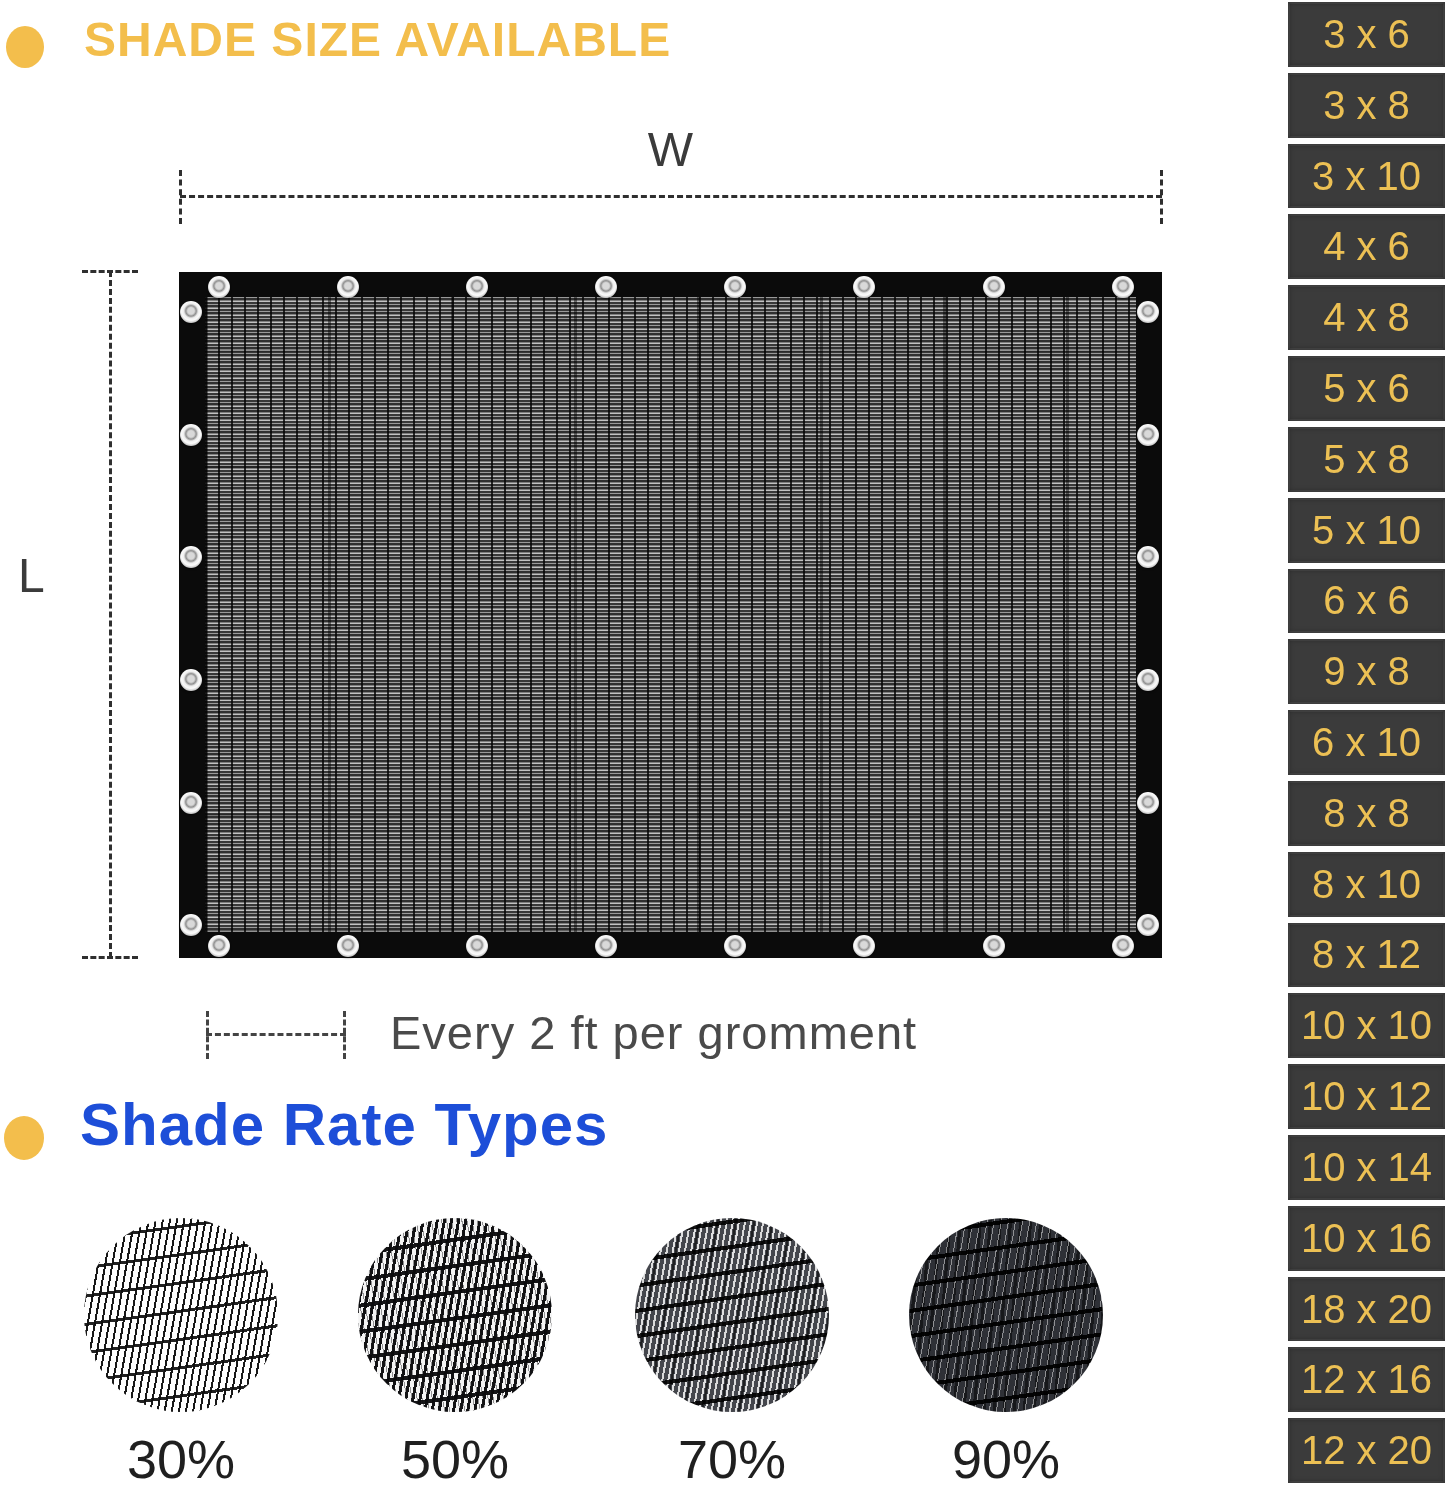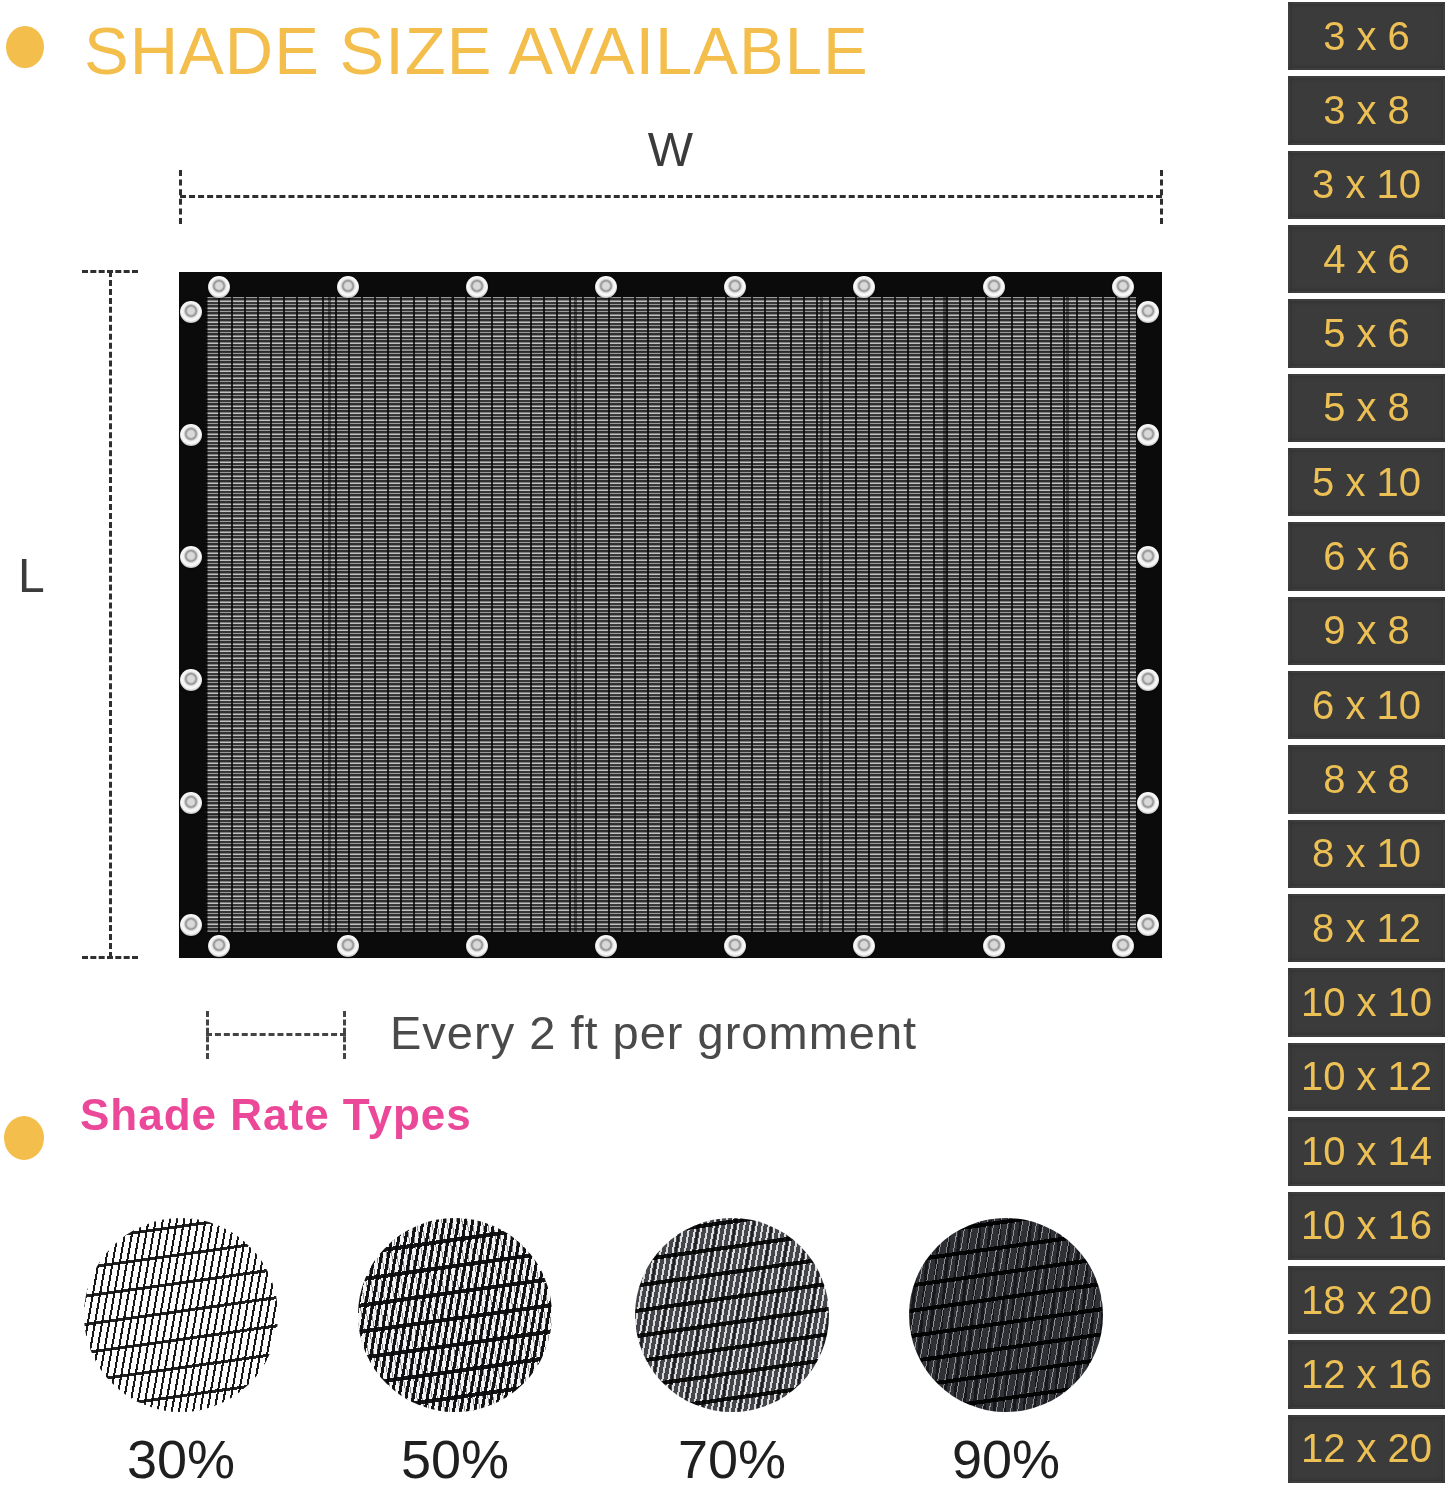"SHADE SIZE AVAILABLE" .h1 { font-size: 67px -> 48px; font-weight: 400 -> 700 }
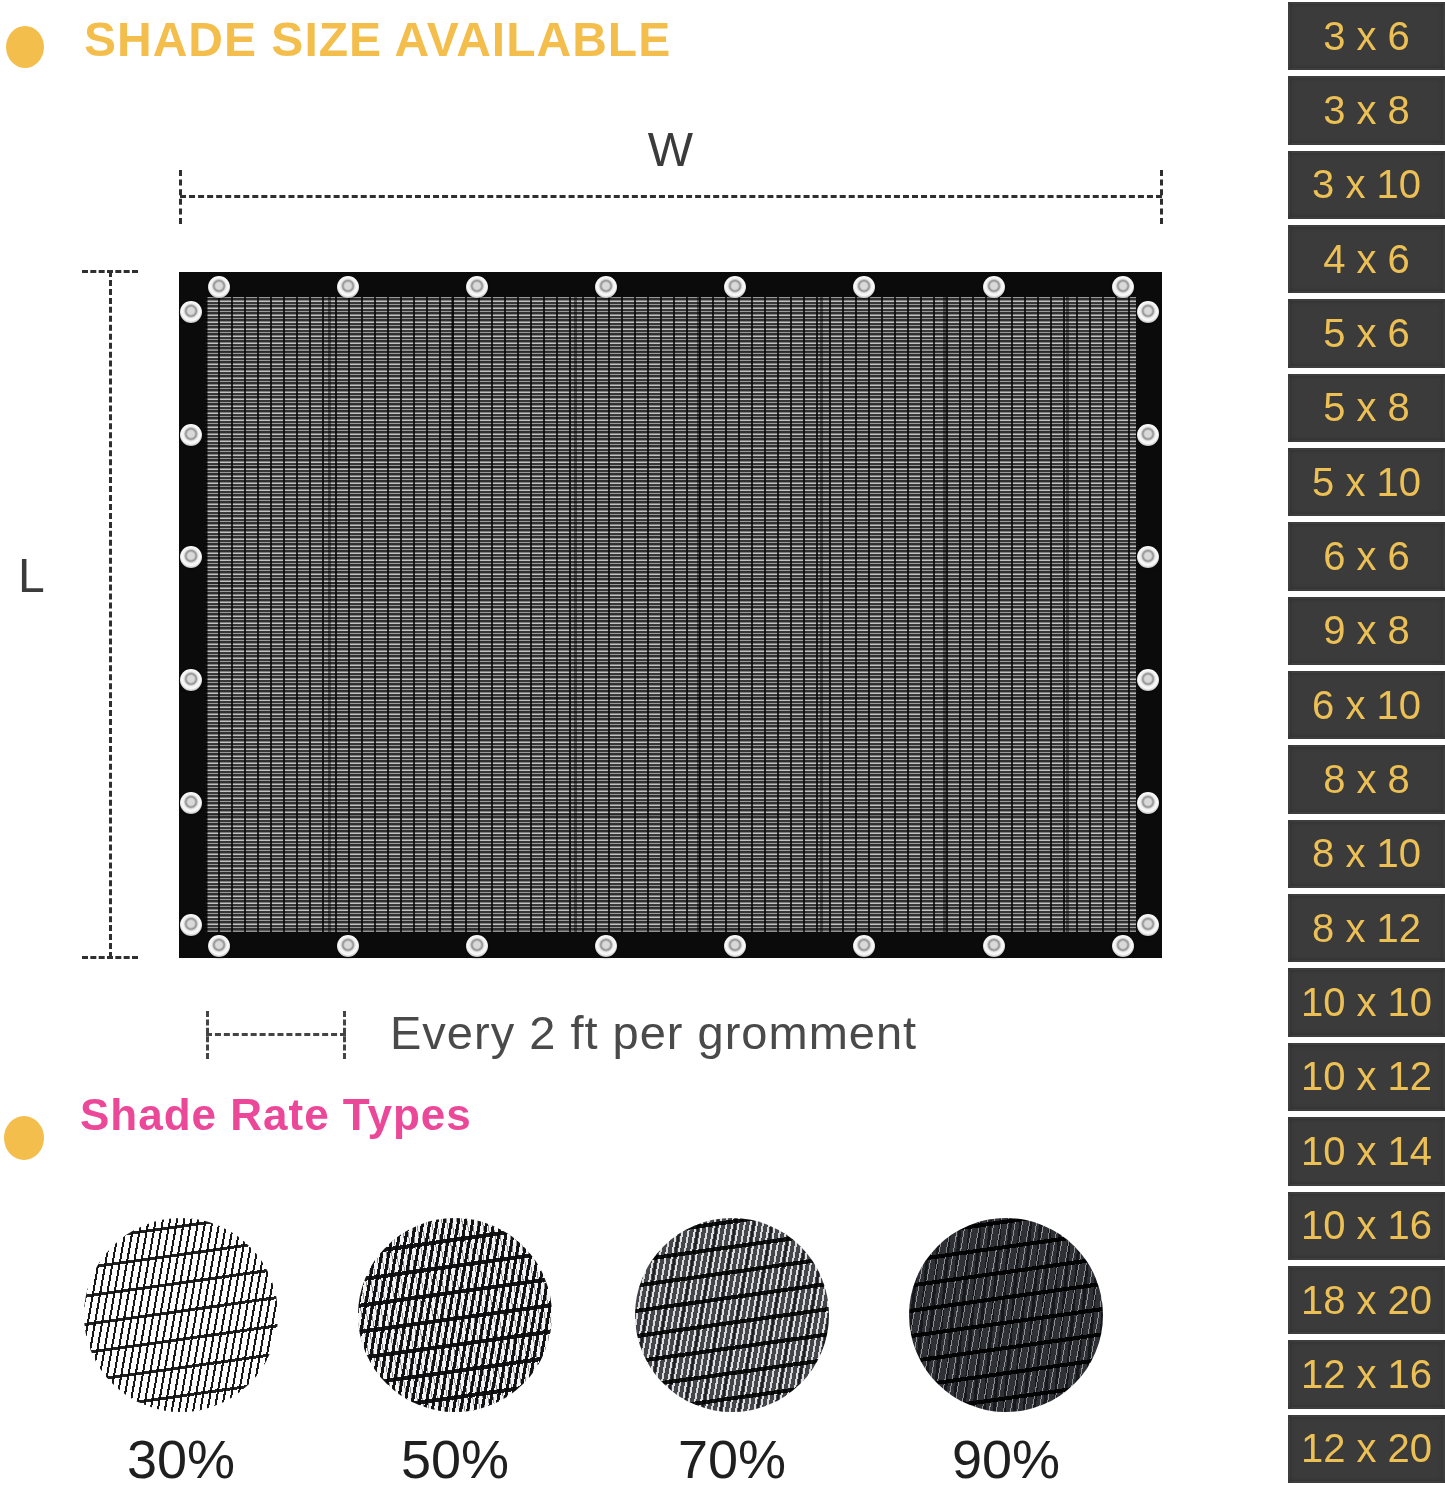"4 x 8" div.size-box { html: none -> <div>4 x 8</div> }
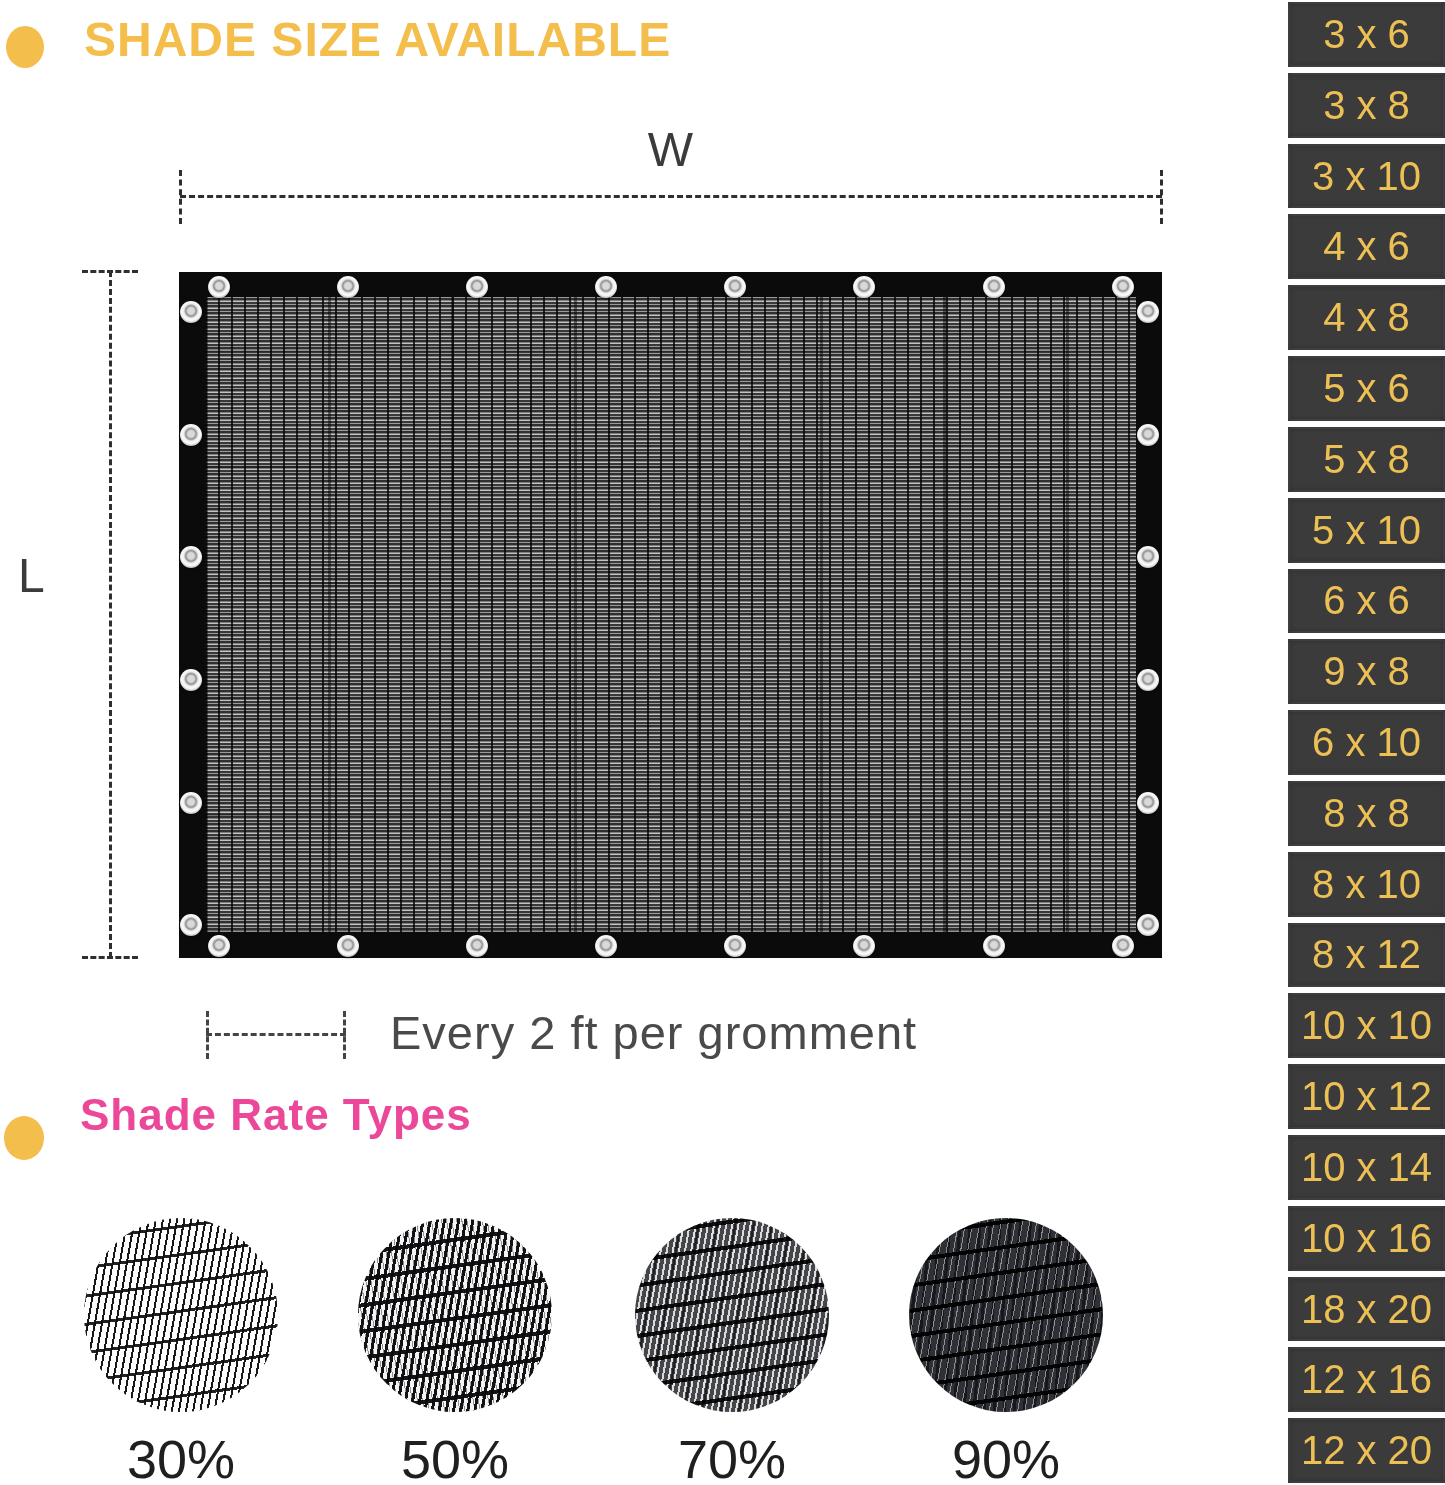"Shade Rate Types" .h2 { color: #ec4899 -> #1d4ed8; font-size: 44px -> 60px }
